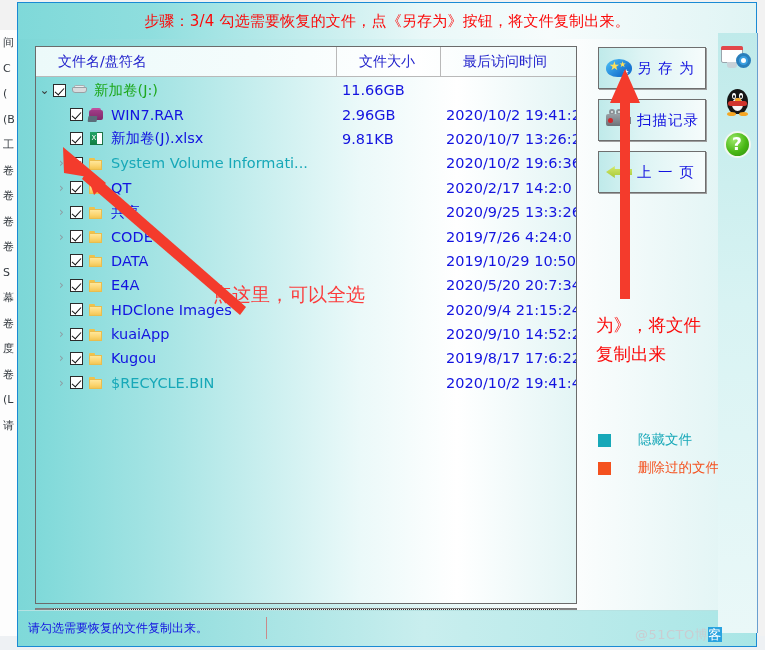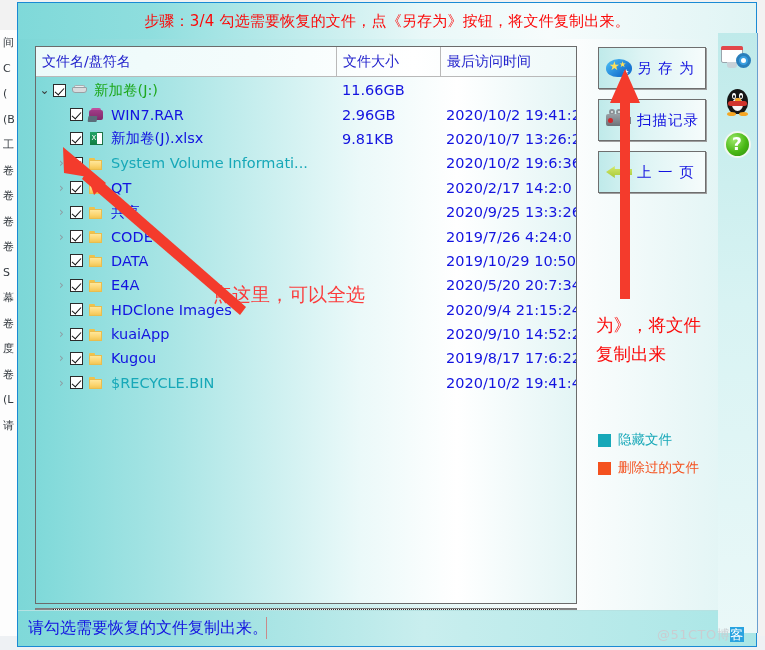"文件名/盘符名" .th { padding-left: 6px -> 22px }
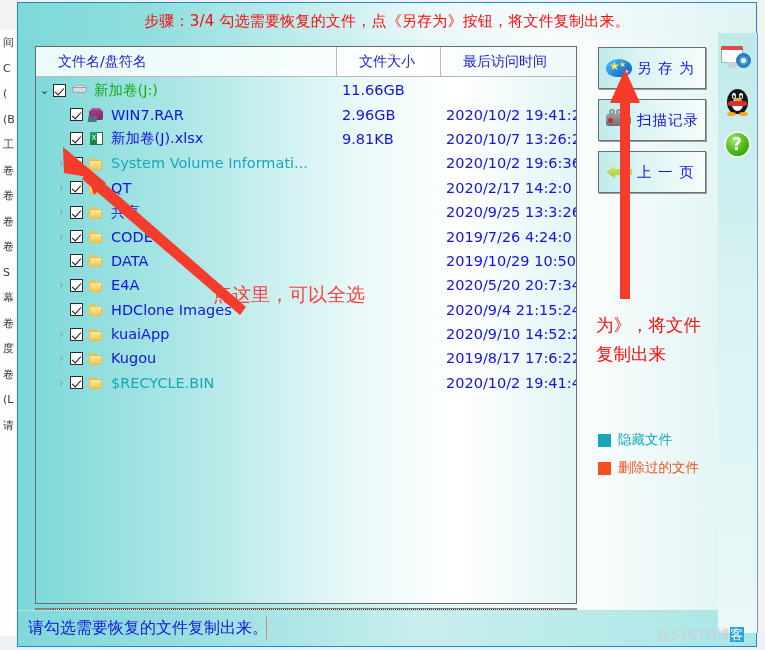"隐藏文件" .leg-row { gap: none -> 20px }
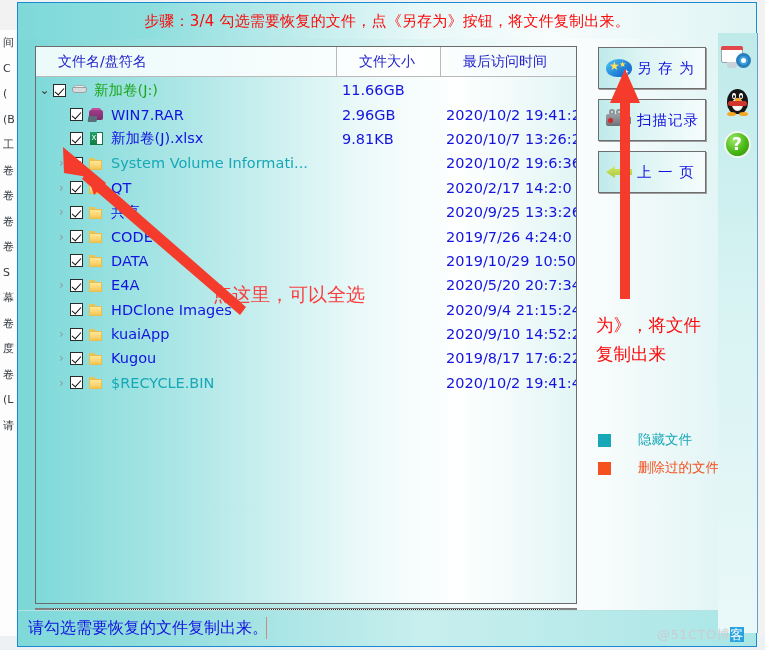"请勾选需要恢复的文件复制出来。" #status-text { font-size: 16px -> 12px }
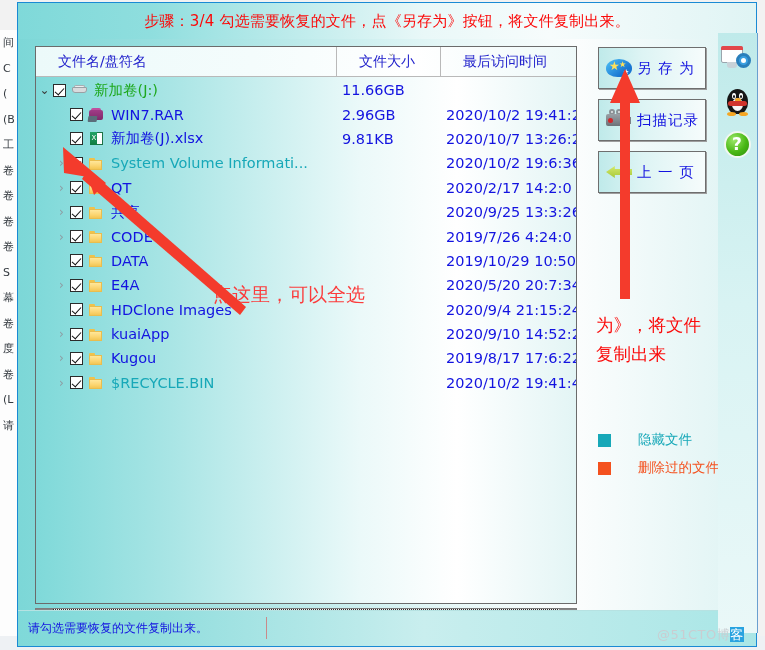"@51CTO博客" #watermark { left: 657px -> 635px }
